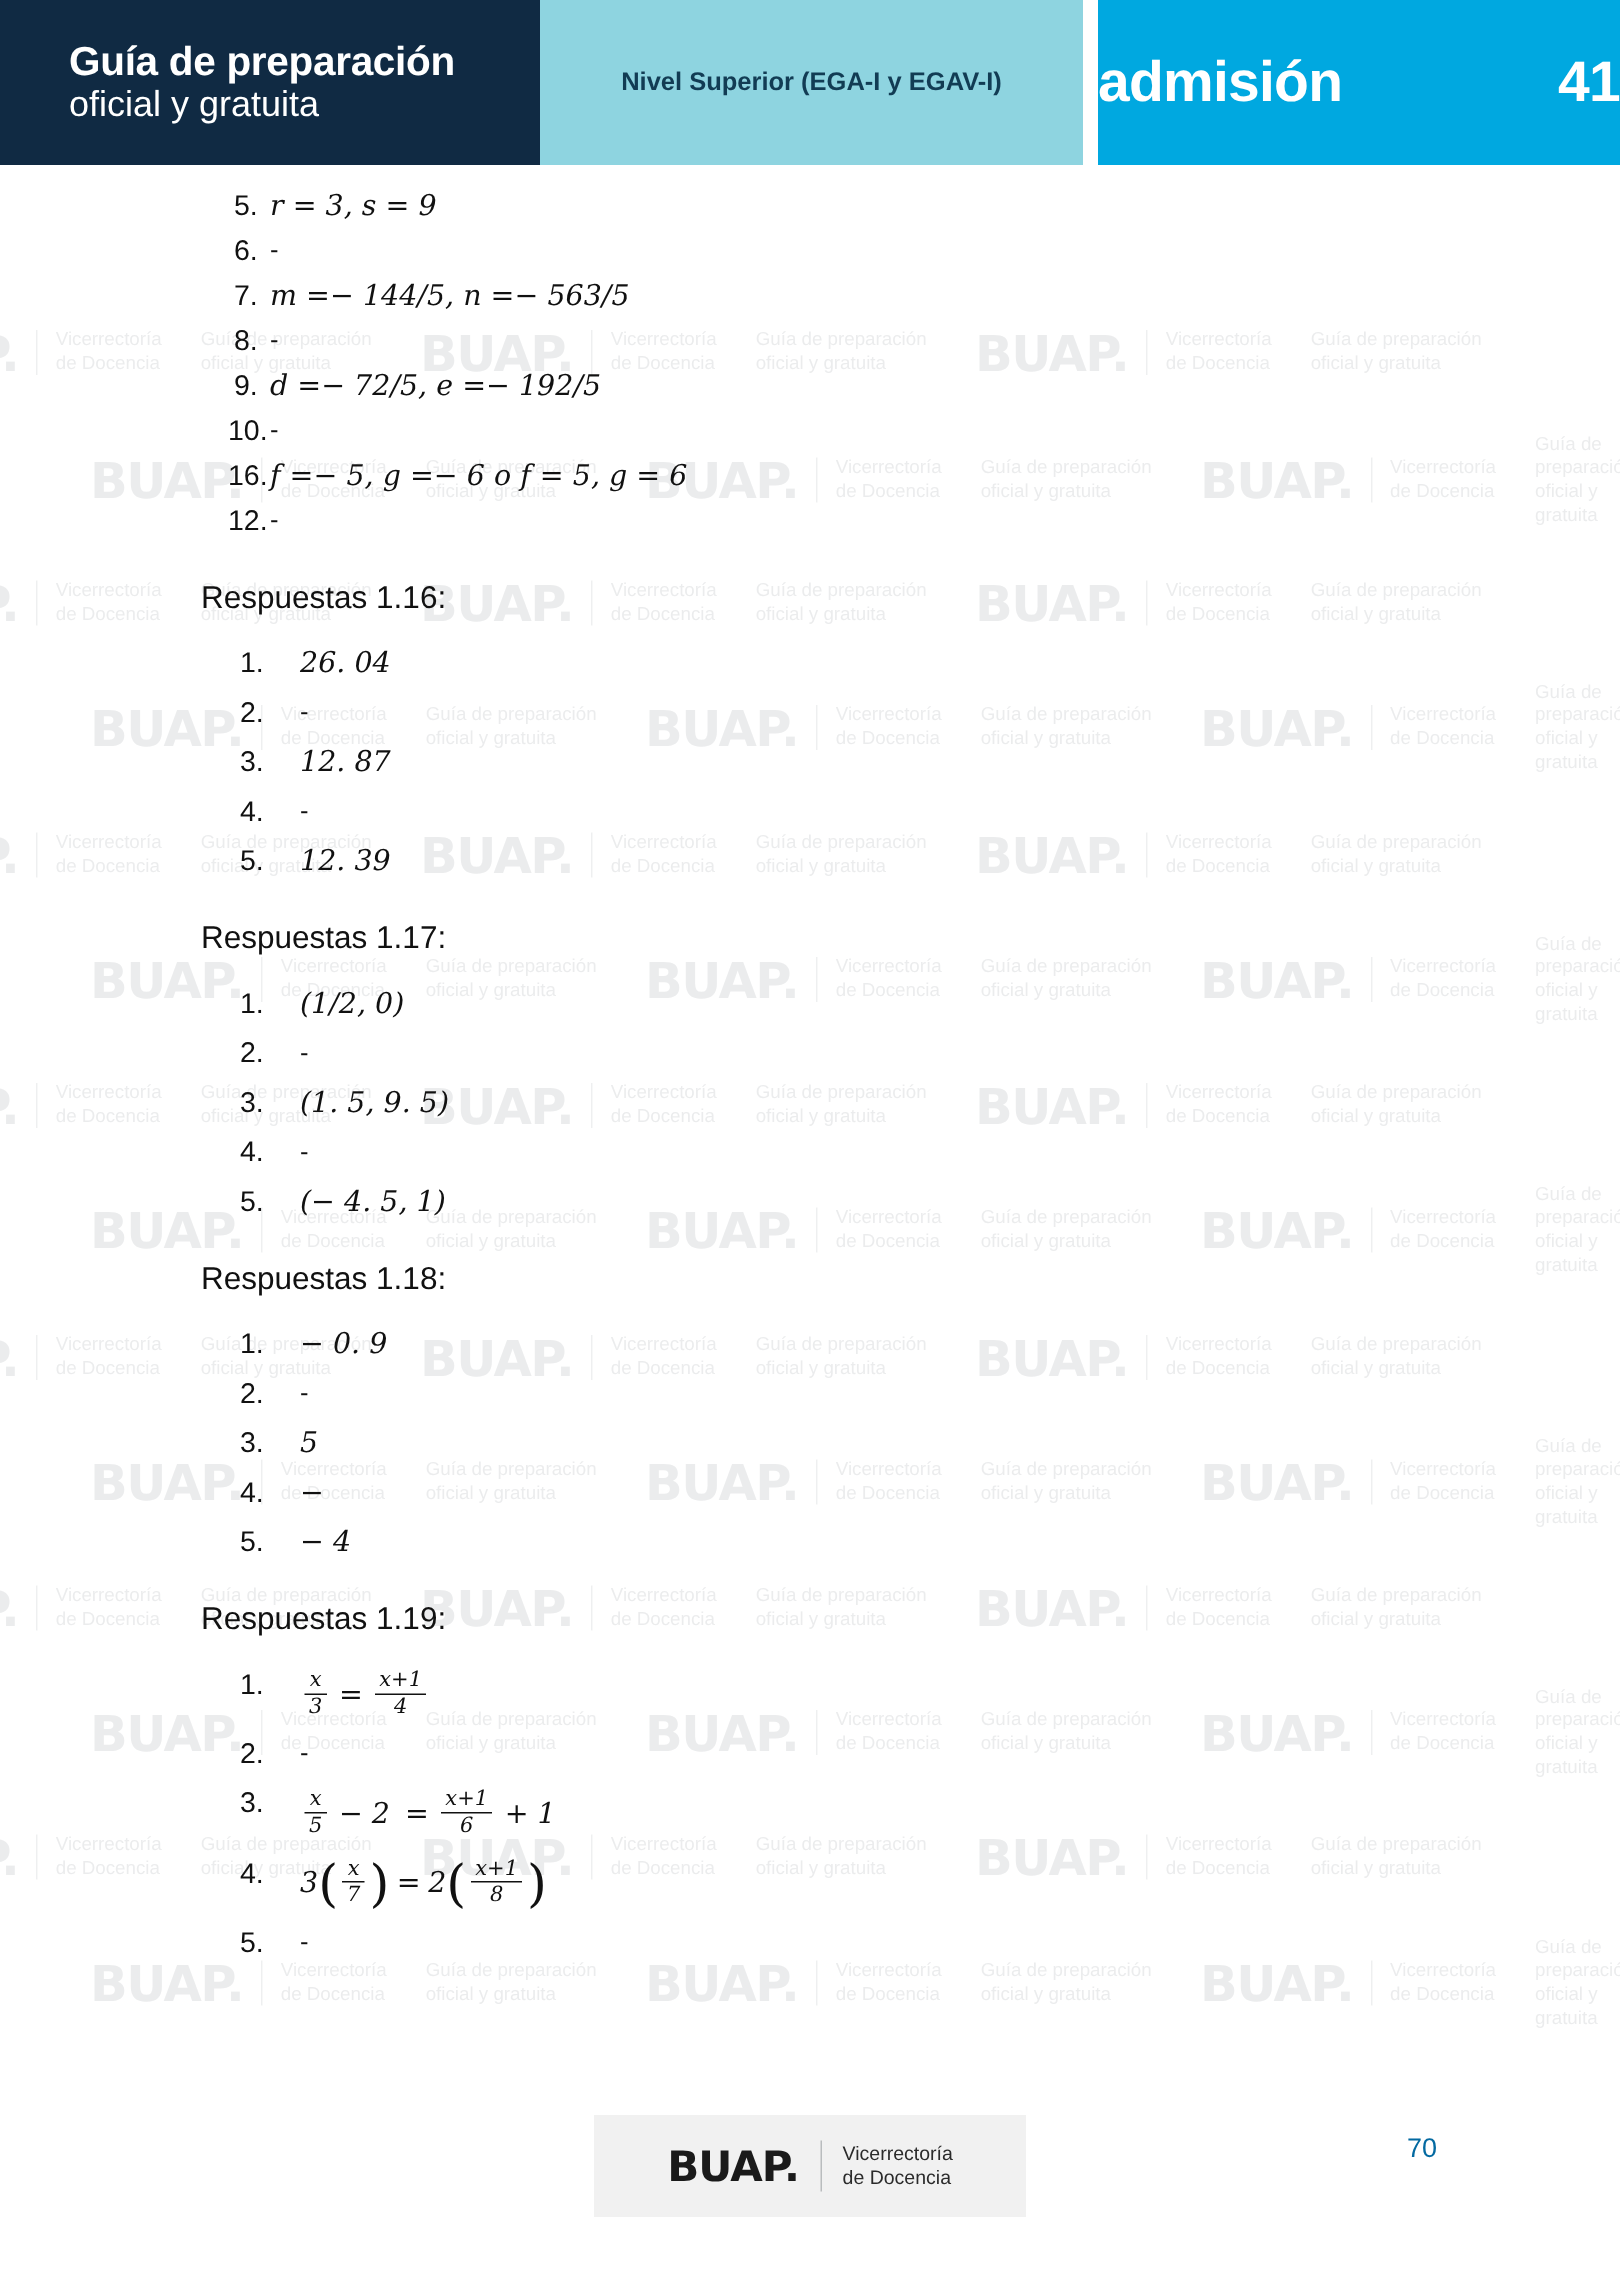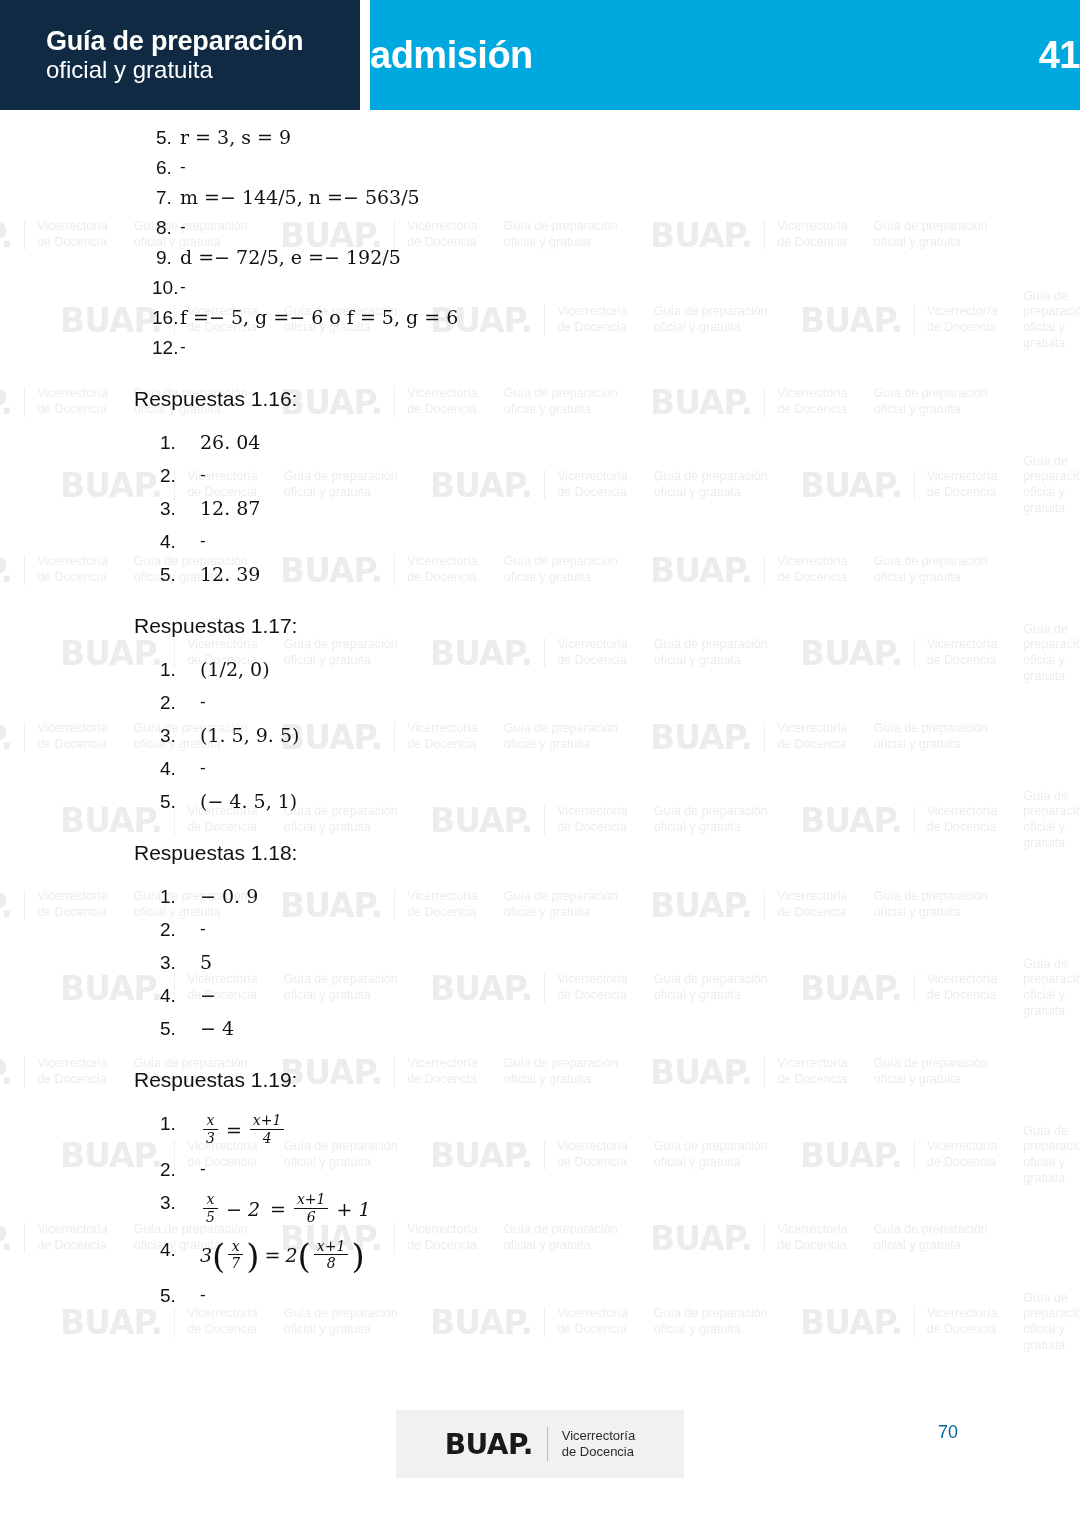"Nivel Superior (EGA-I y EGAV-I)" div.header-mid { html: none -> <div> <span>Nivel Superior (EGA-I y EGAV-I)</span> </div> }
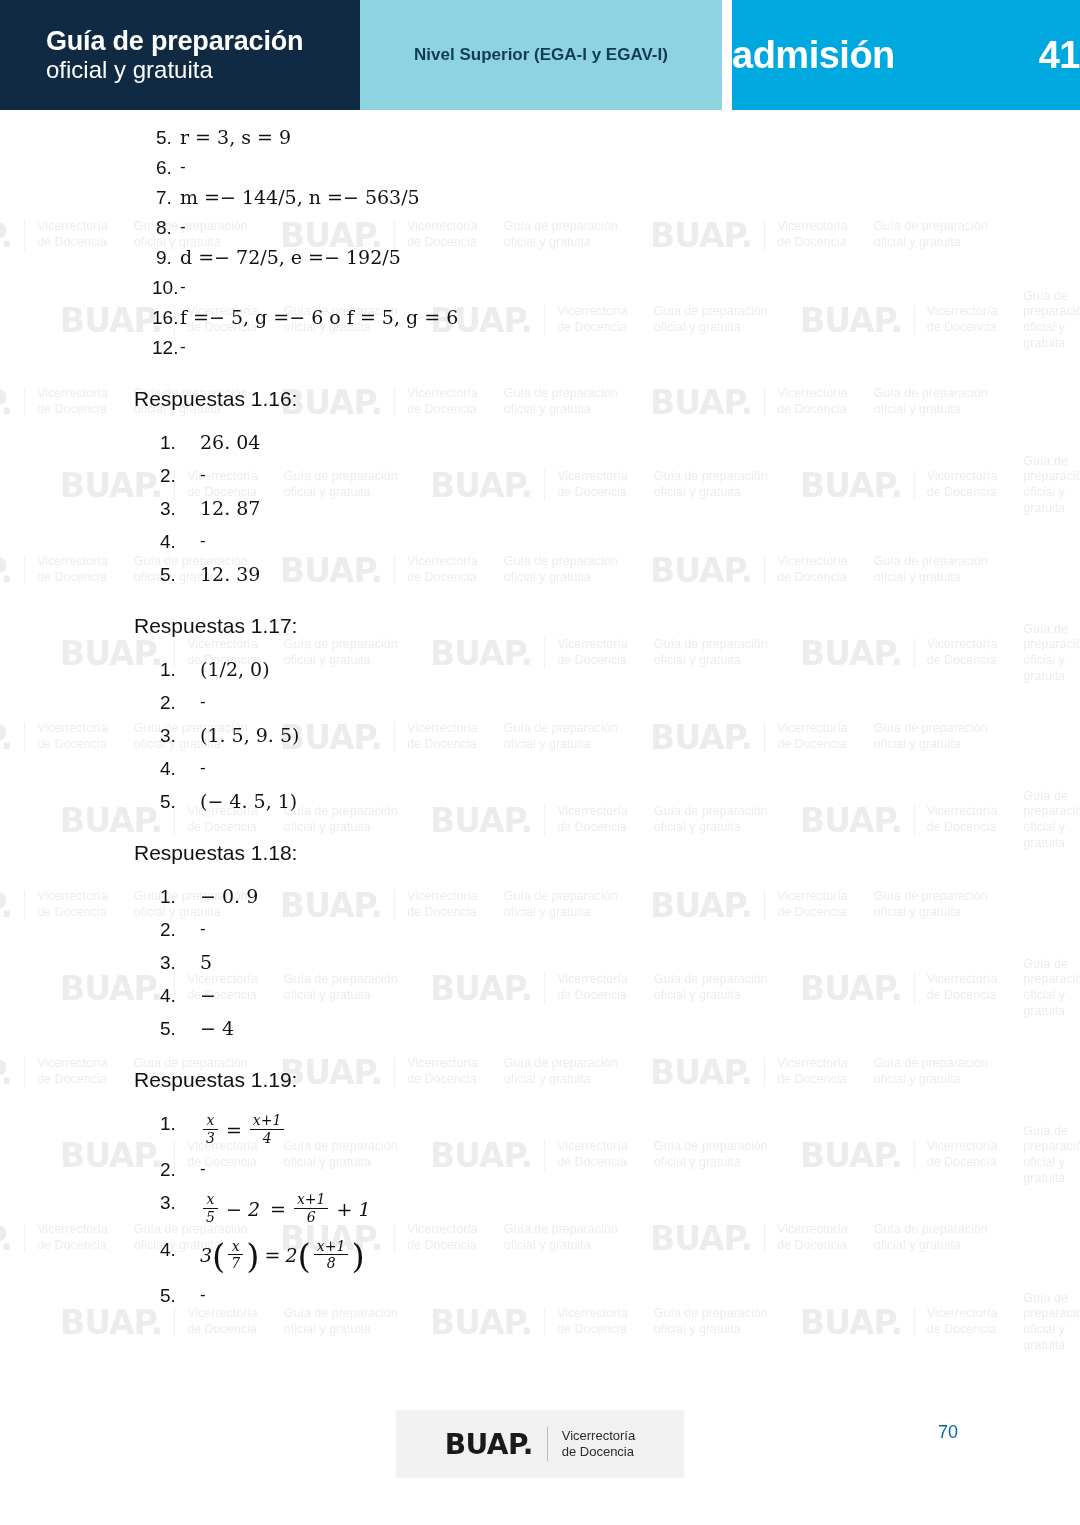"r = 3, s =" .li .val { font-style: none -> italic }
